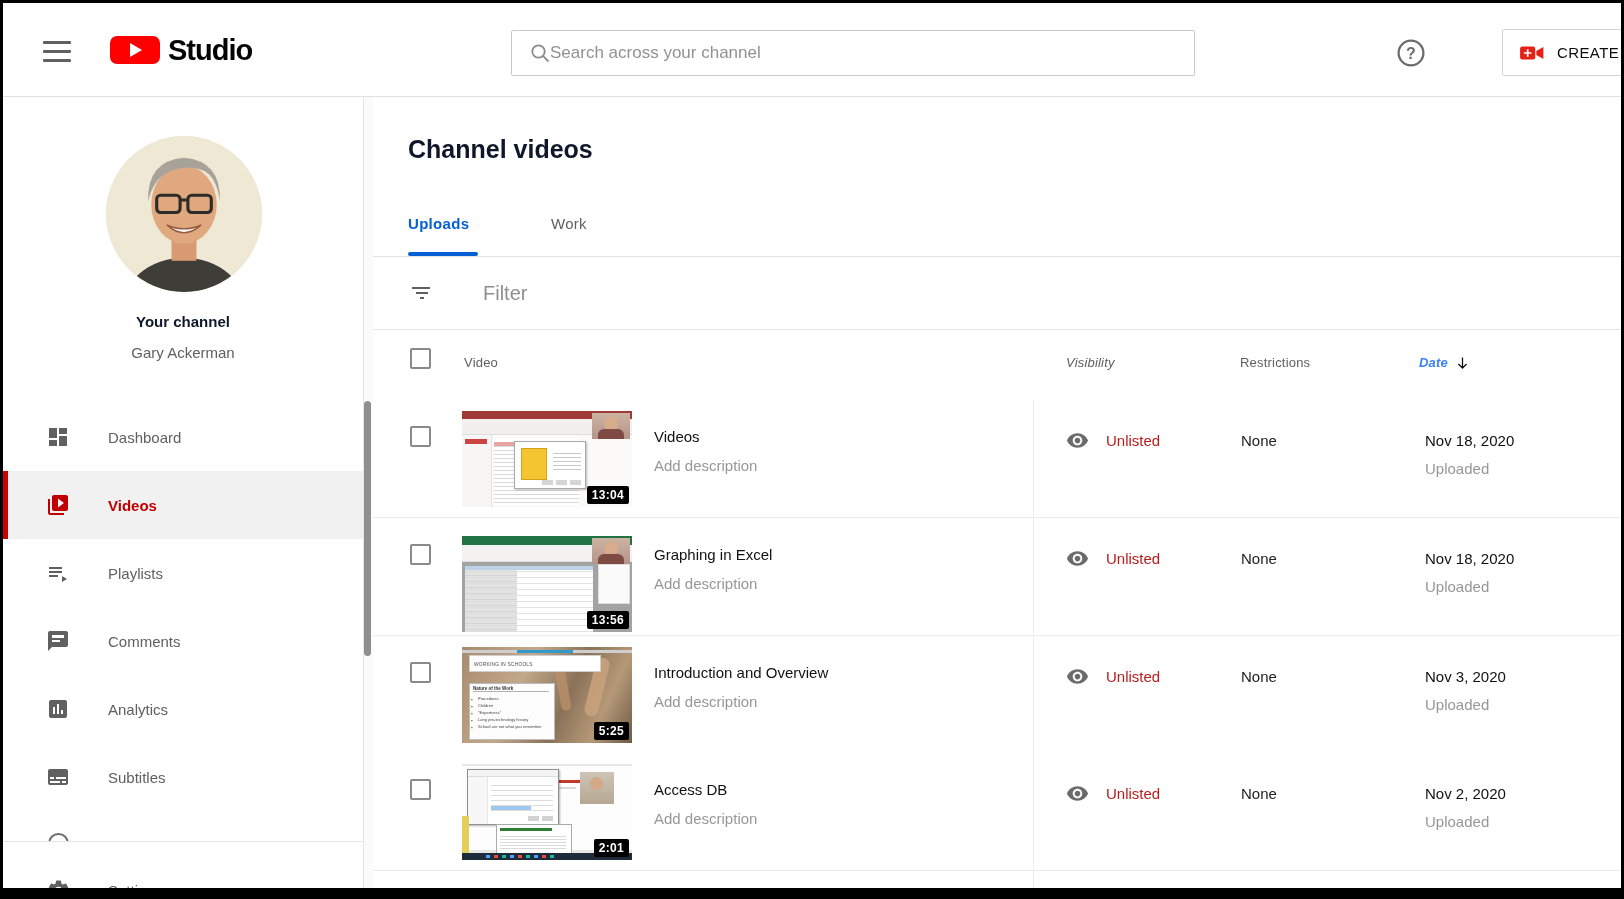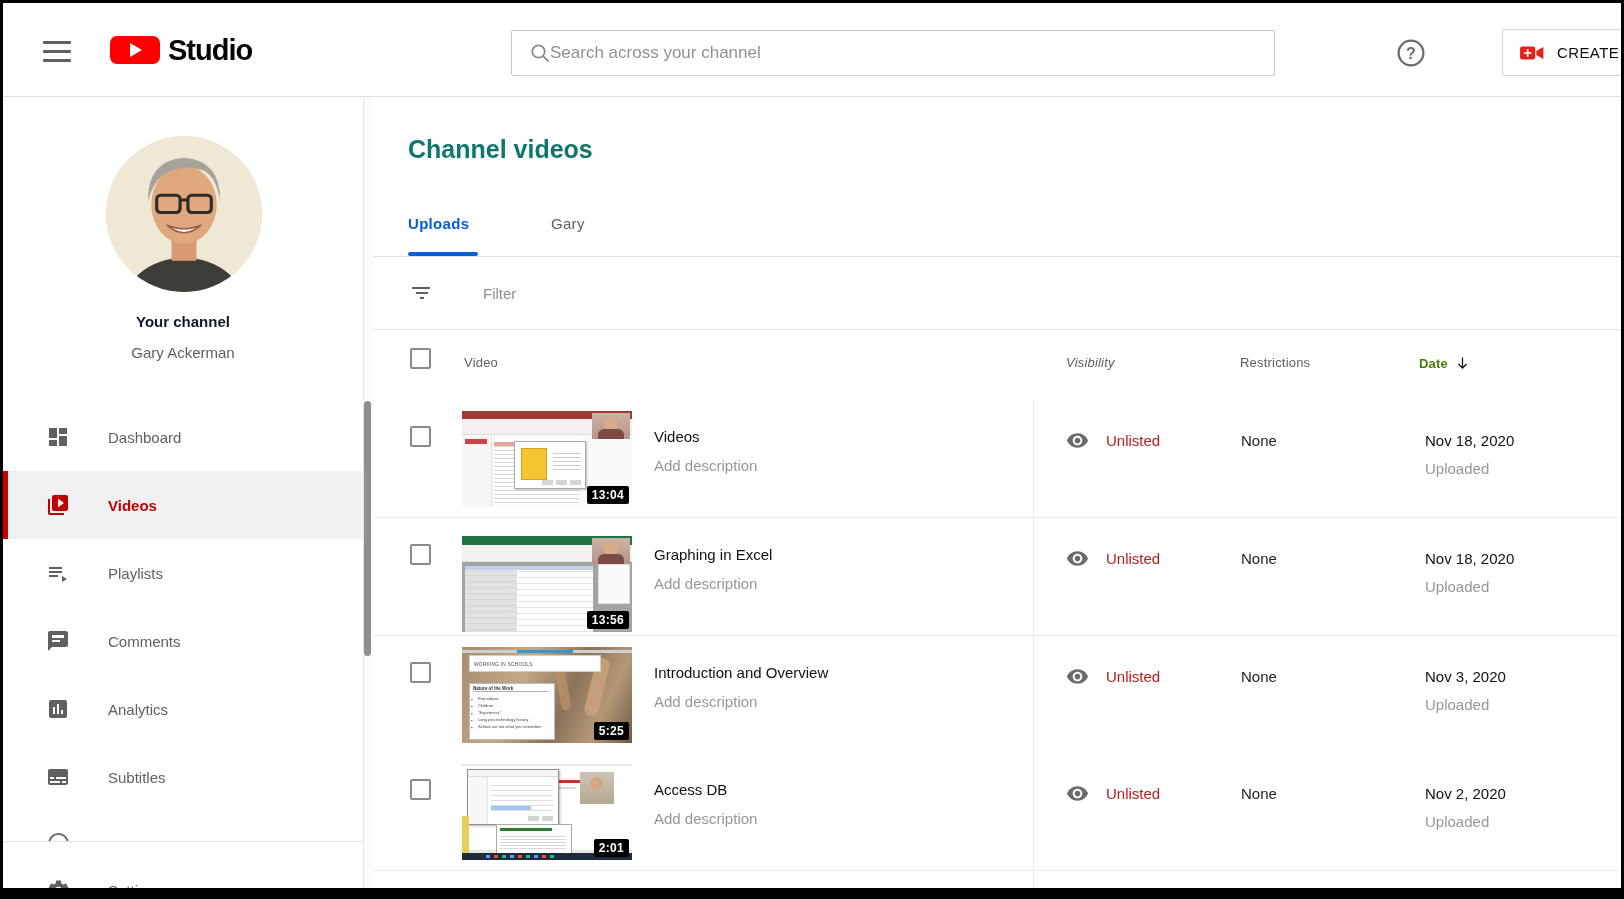"Search across your channel" .searchbar { width: 764px -> 684px }
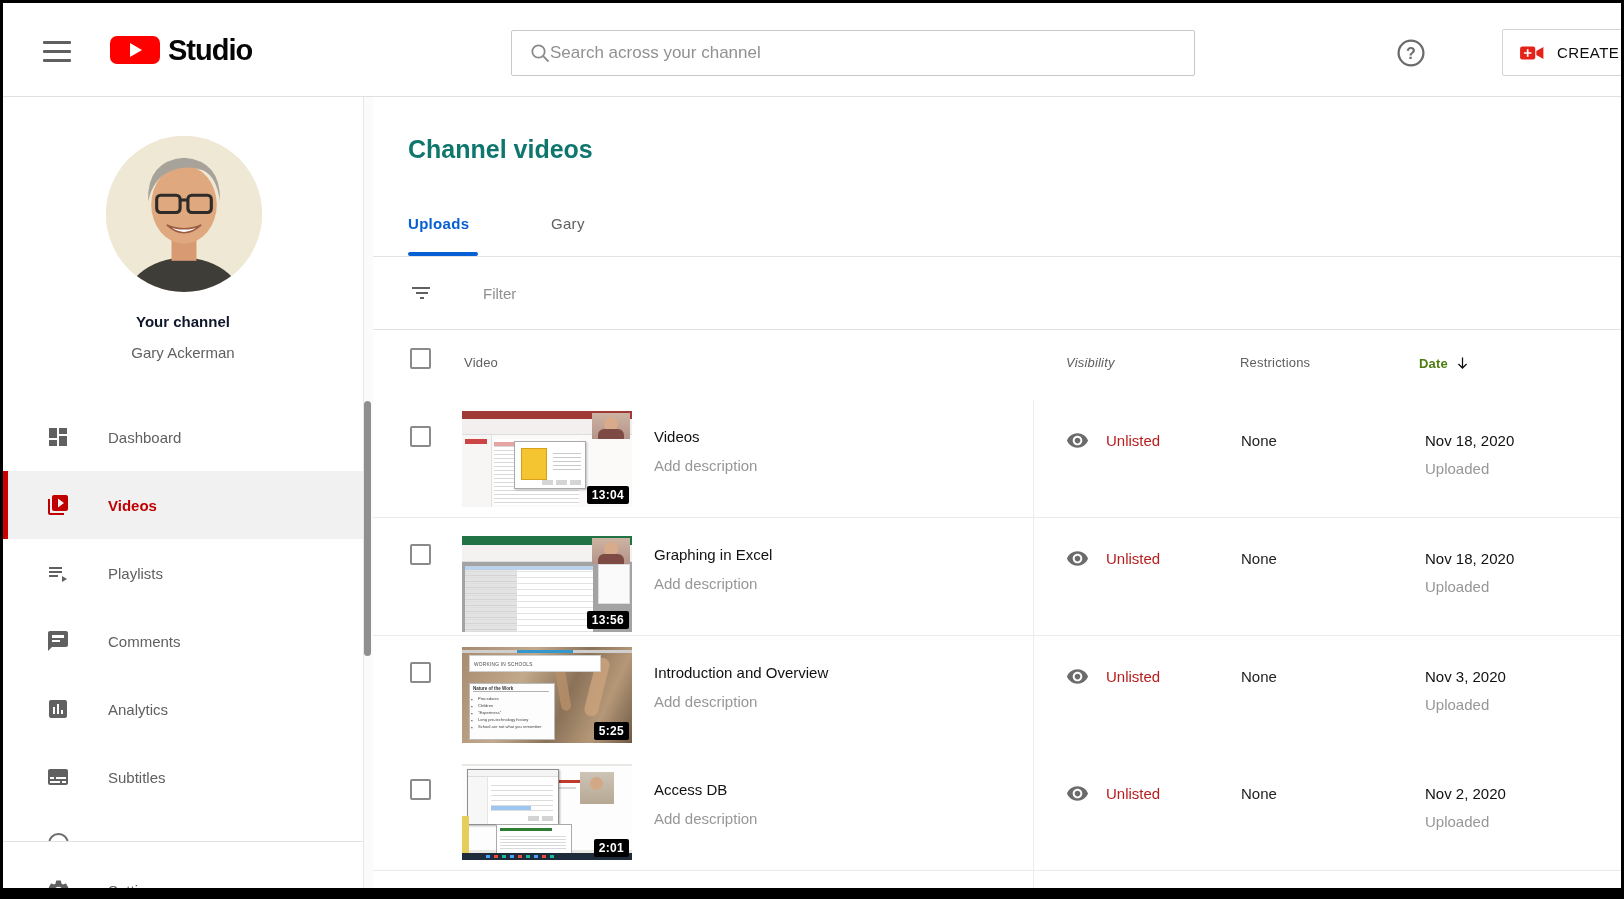"Channel videos" .page-title { color: #0f766e -> #0f172a }
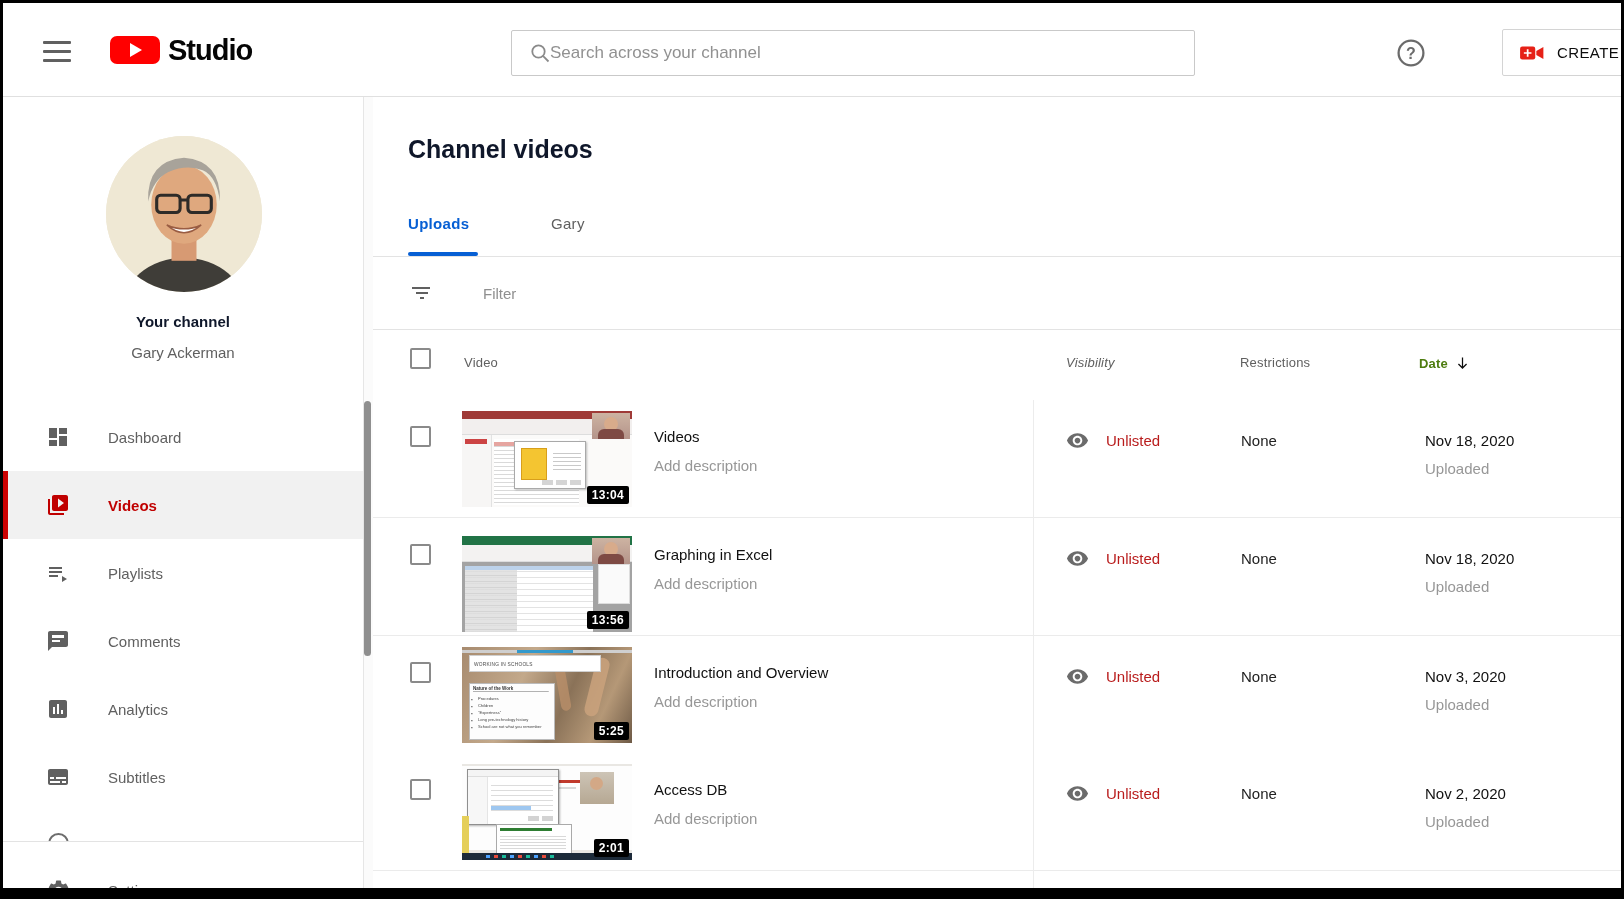"Gary" div.tab { text: Gary -> Work }
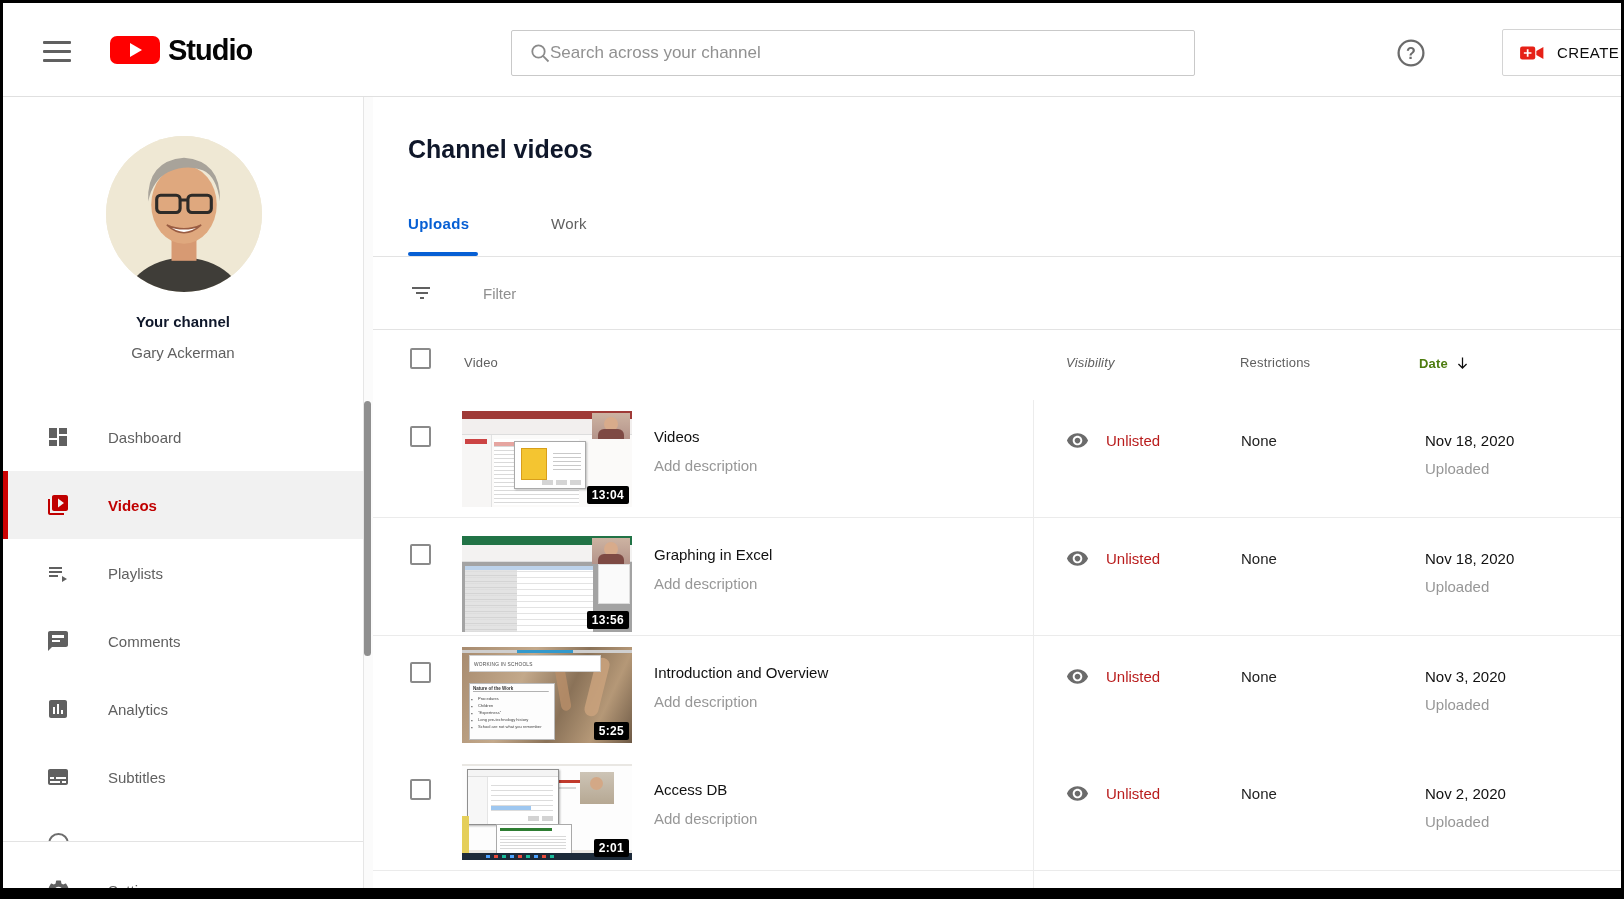"Filter" .filterbar input { font-size: 15px -> 20px }
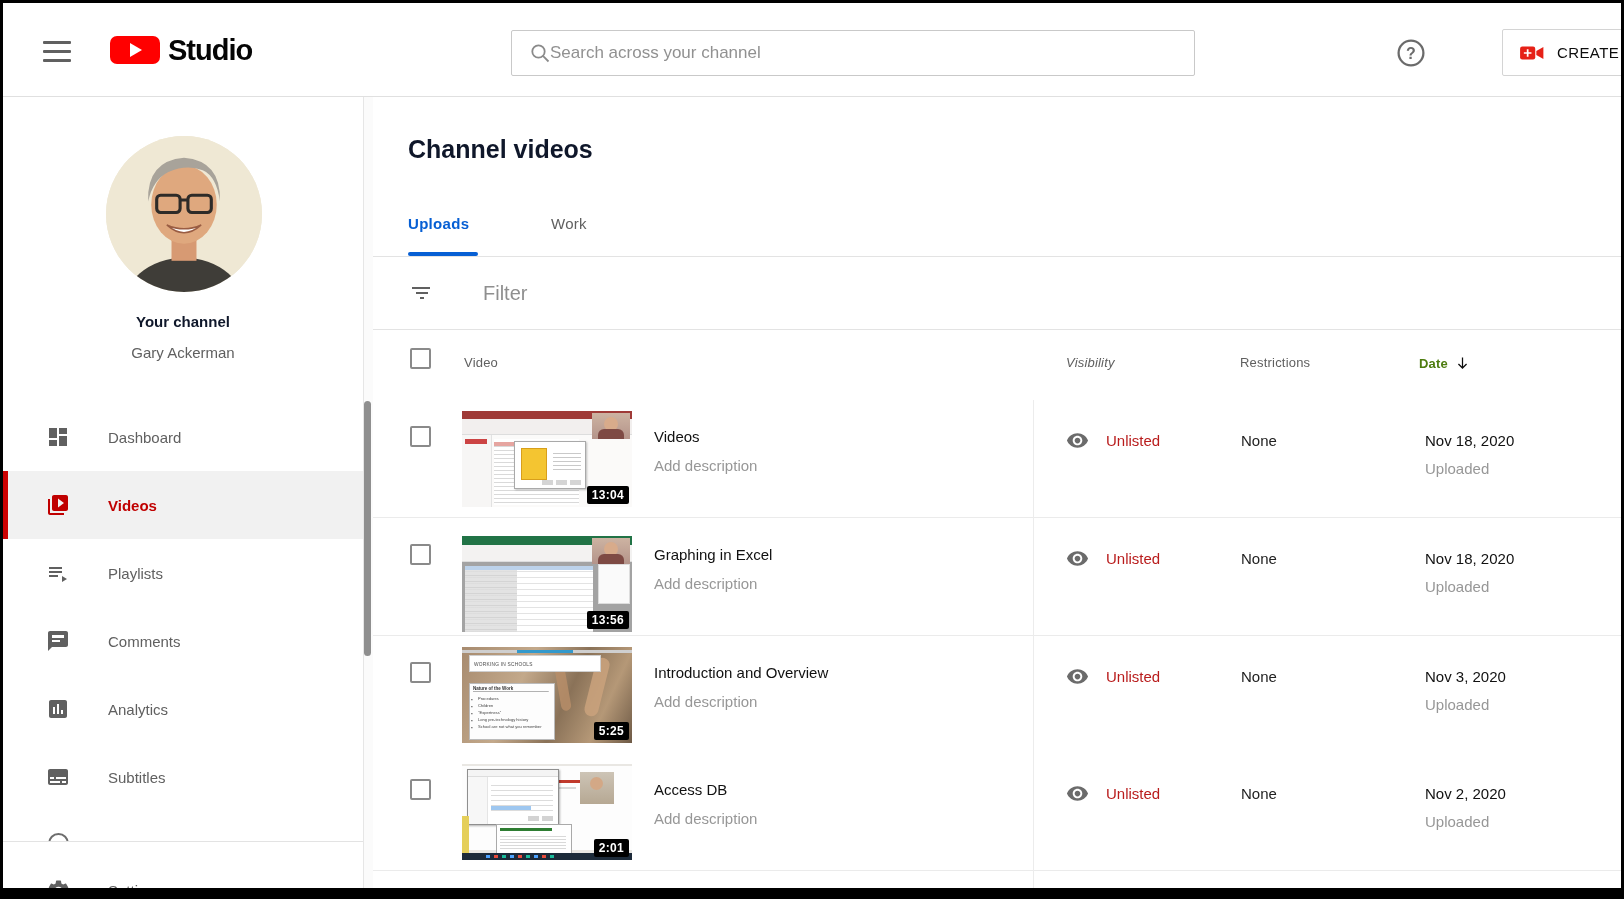"Date" .hdate { align-items: center -> none; color: #4d7c0f -> #3b82f6; font-style: none -> italic }
